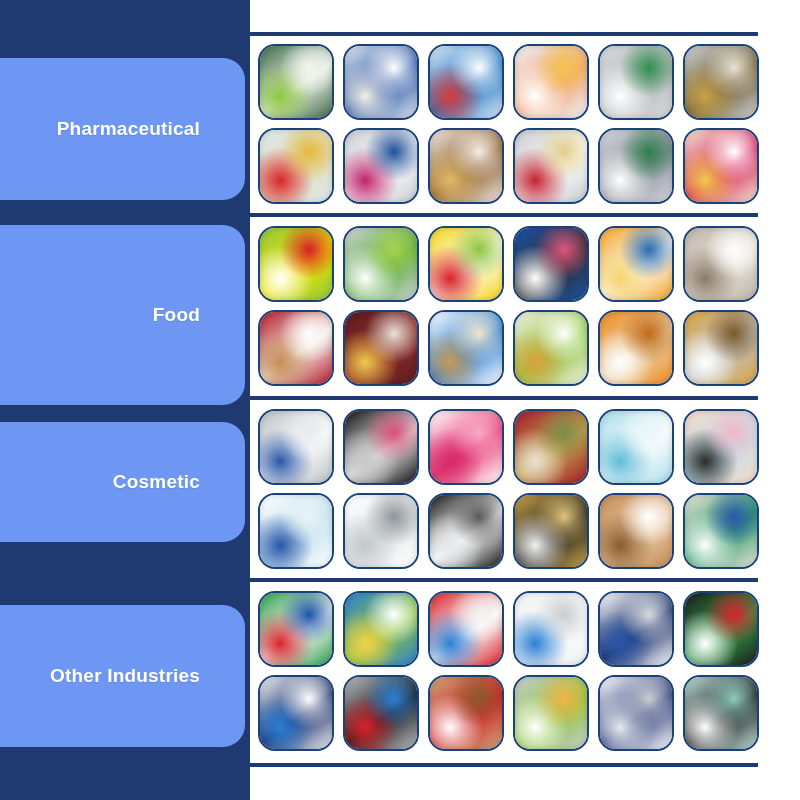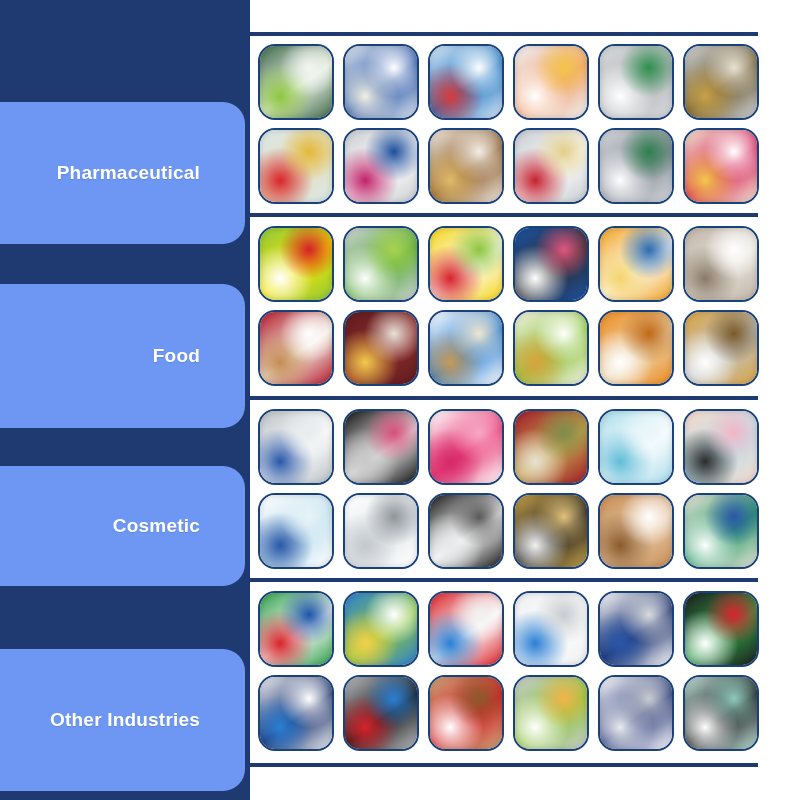"Pharmaceutical" .pill { margin-top: 44px -> none }
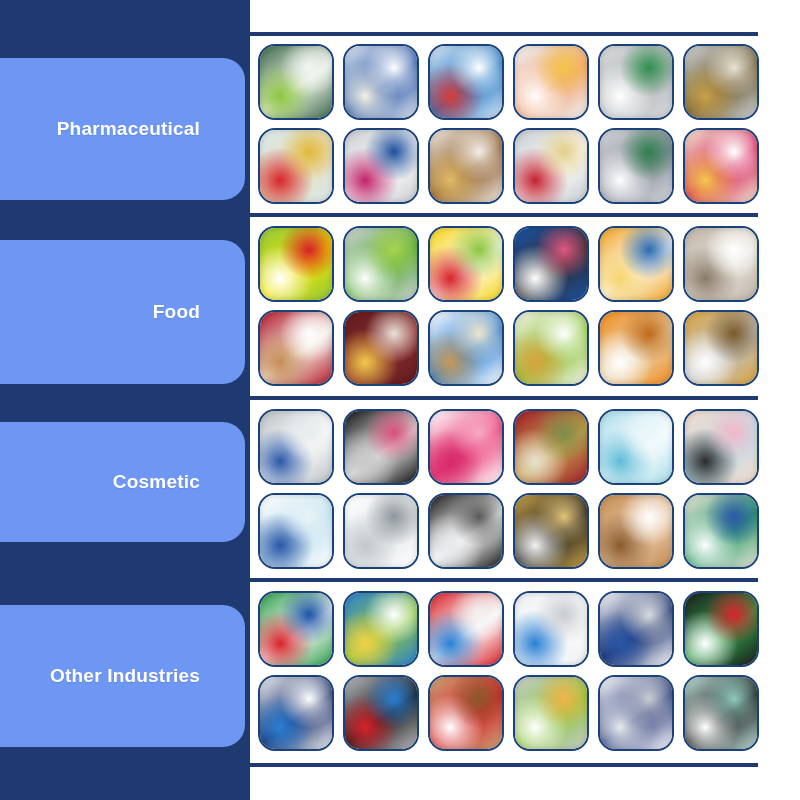"Food" div.pill { height: 144px -> 180px; top: 240px -> 225px }
